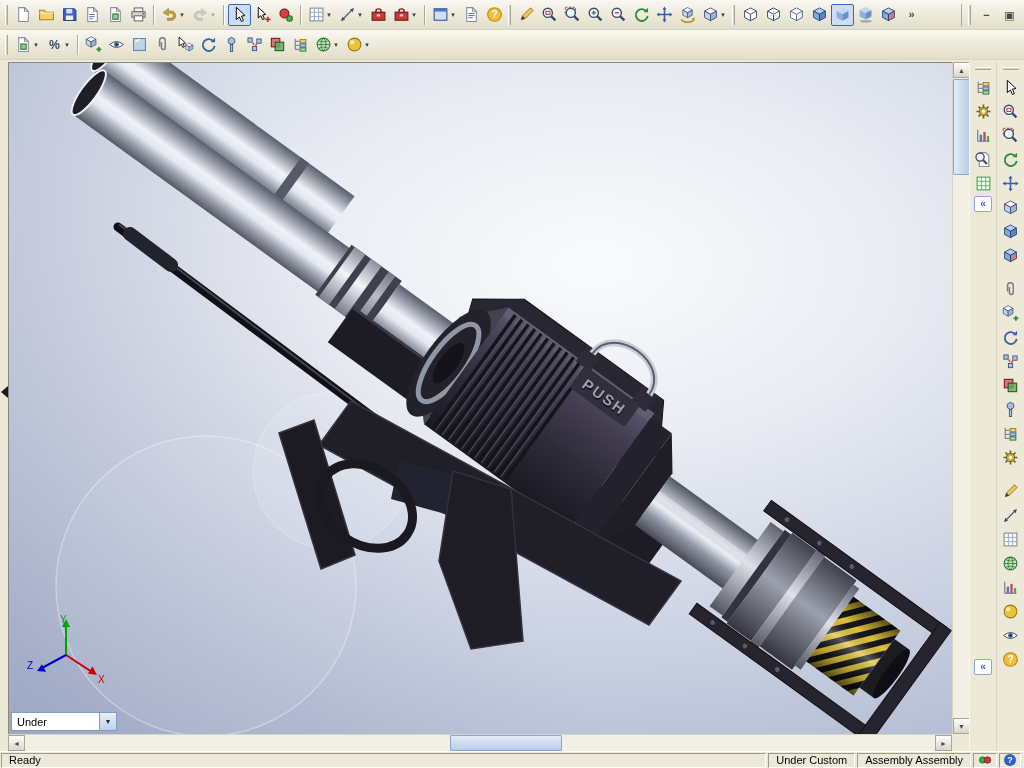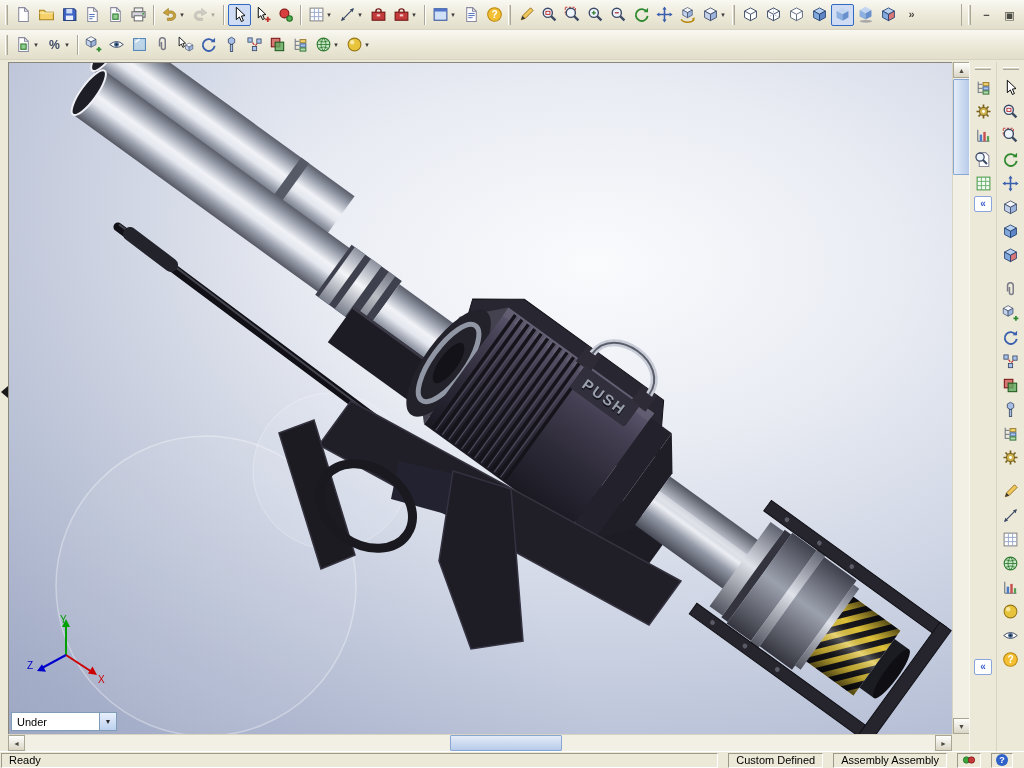"Ready" .scell { margin-right: 10px -> 2px }
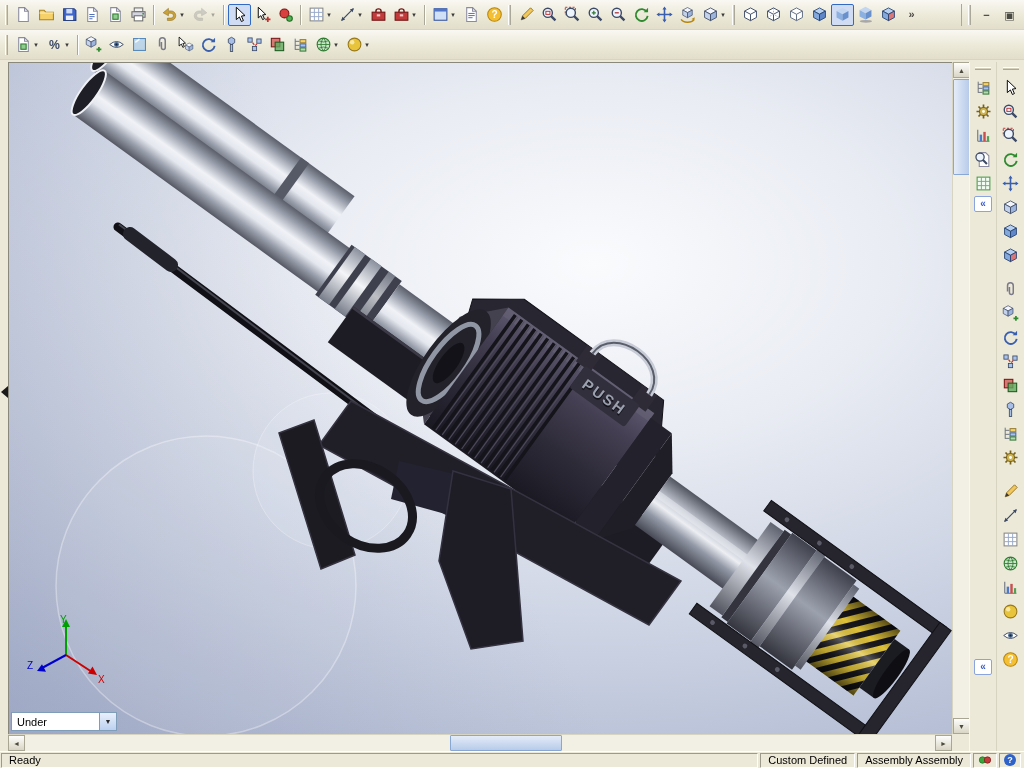"Custom Defined" div.scell { text: Custom Defined -> Under Custom }
